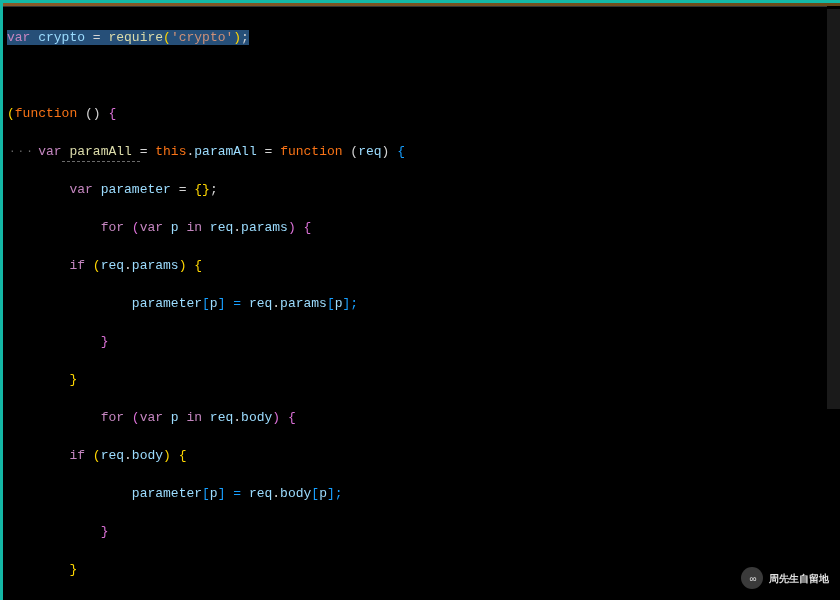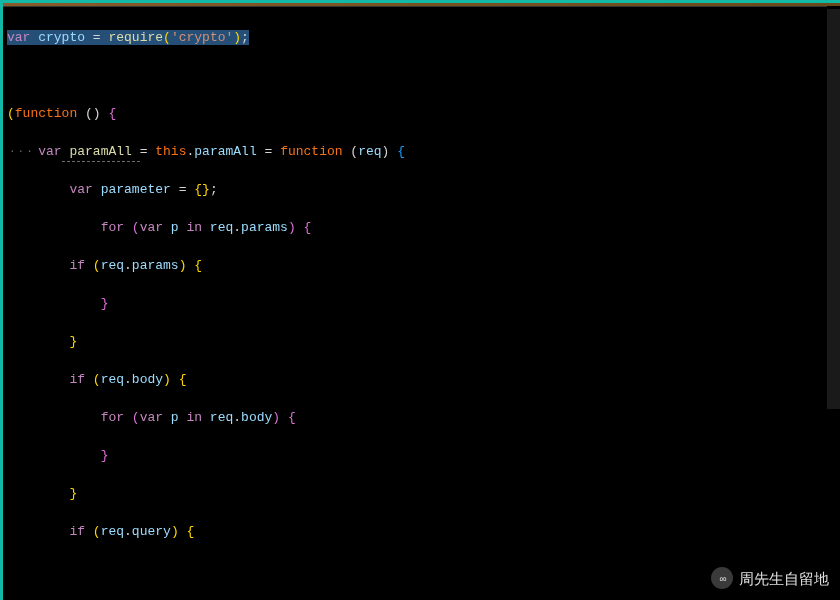"parameter[p] = req.params[p];" div.ln { html: none -> <div><span> </span><span>parameter</span><span>[</span><span>p</span><span>] = </span><span>req</span><span>.</span><span>params</span><span>[</span><span>p</span><span>];</span></div> }
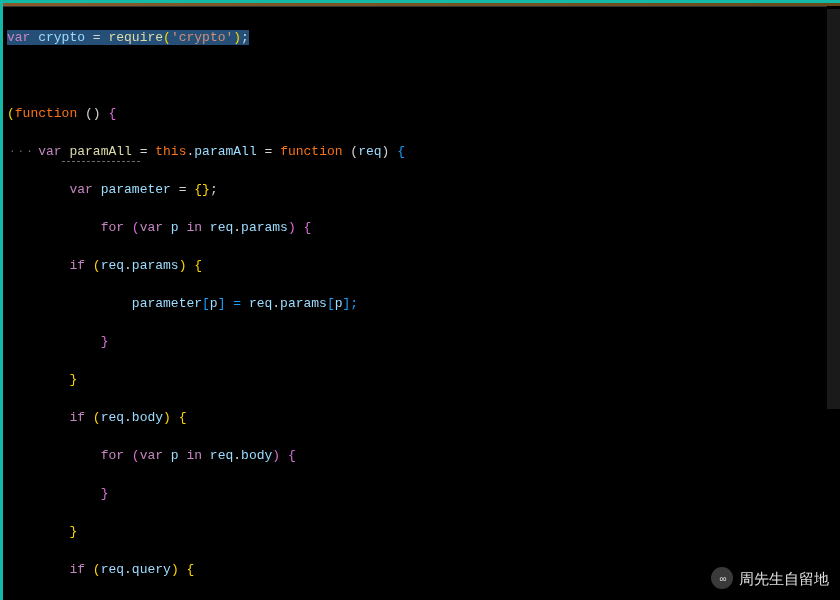"if (req.body) {" div.ln { order: before "for (var p in req.body)" -> after "for (var p in req.body)" }
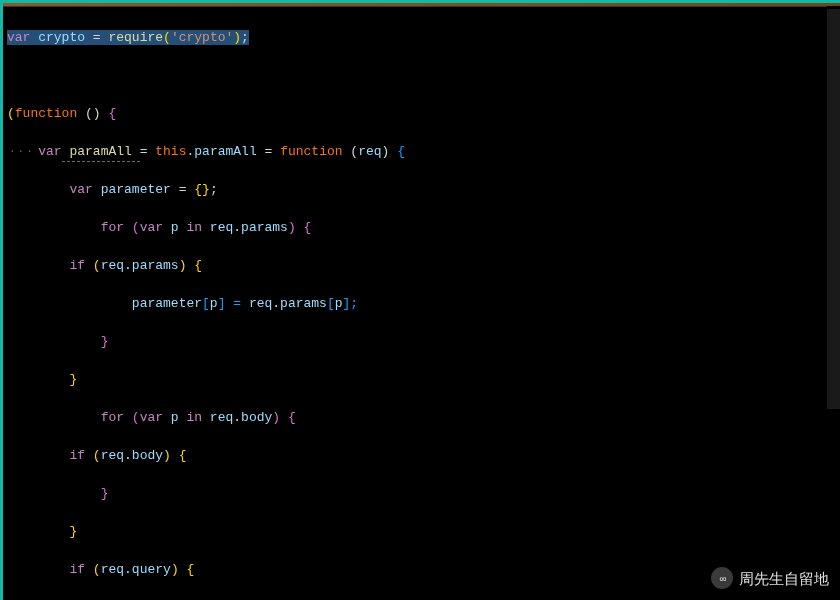"parameter[p] = req.body[p];" div.ln { html: none -> <div><span> </span><span>parameter</span><span>[</span><span>p</span><span>] = </span><span>req</span><span>.</span><span>body</span><span>[</span><span>p</span><span>];</span></div> }
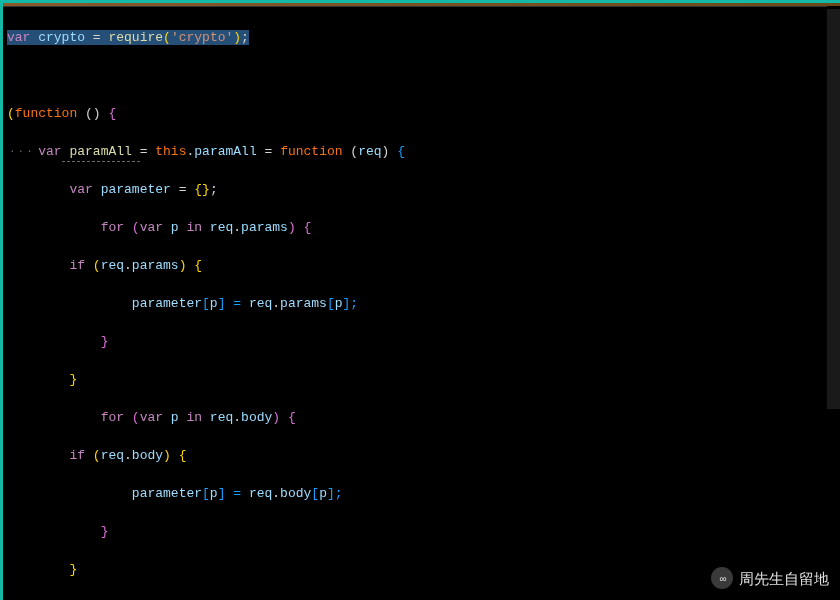"周先生自留地" .watermark .wtxt { font-size: 15px -> 10px; font-weight: none -> bold }
